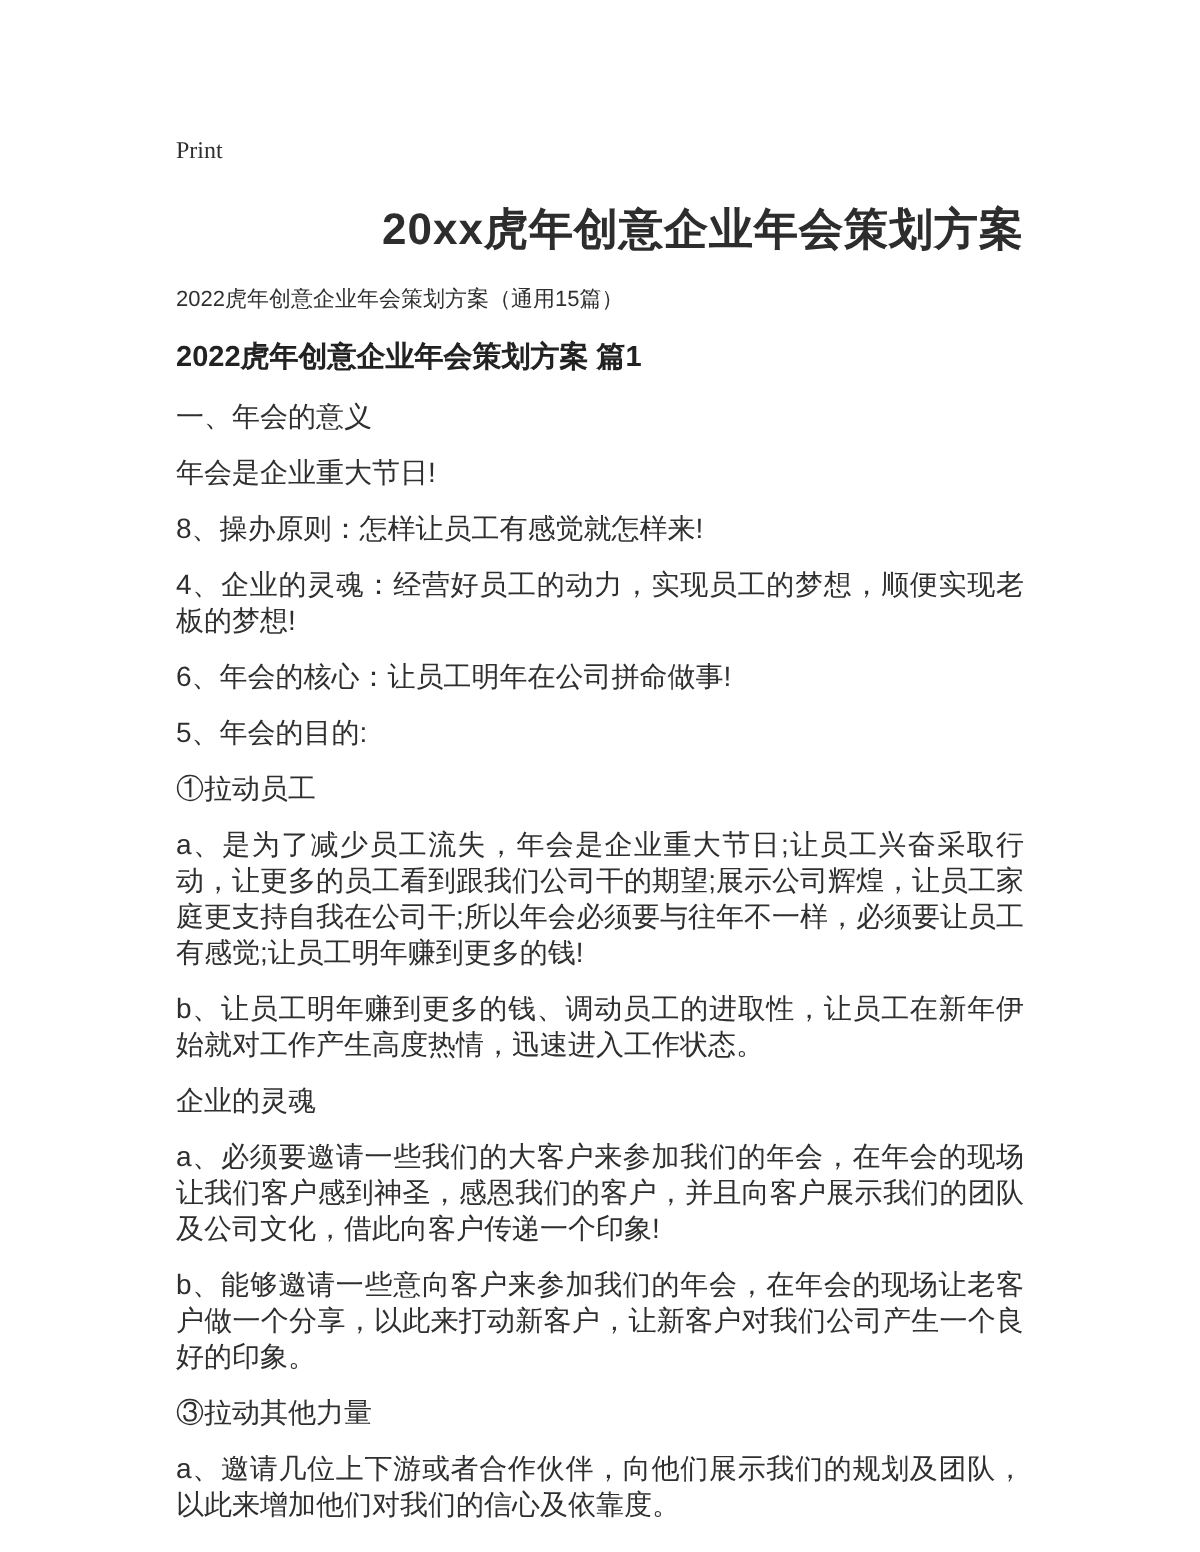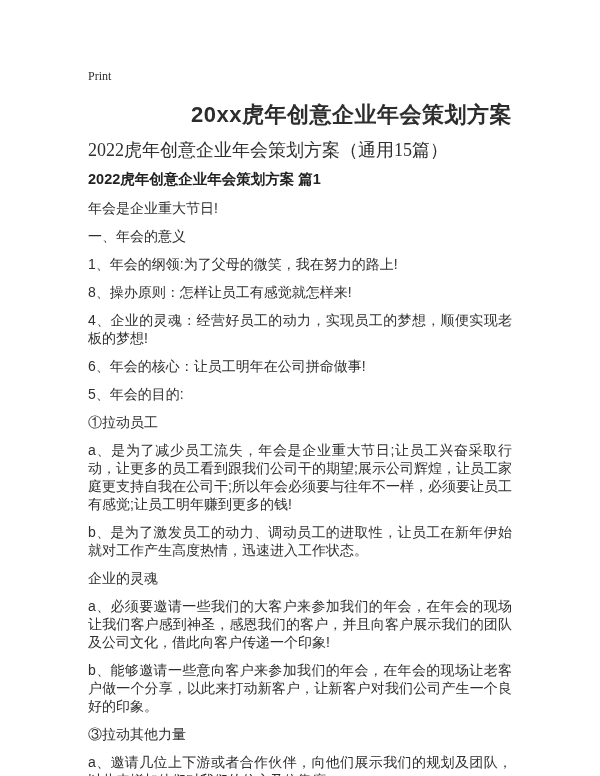"2022虎年创意企业年会策划方案（通用15篇）" .subtitle { font-family: Liberation Serif, serif -> none; font-size: 18px -> 11px }
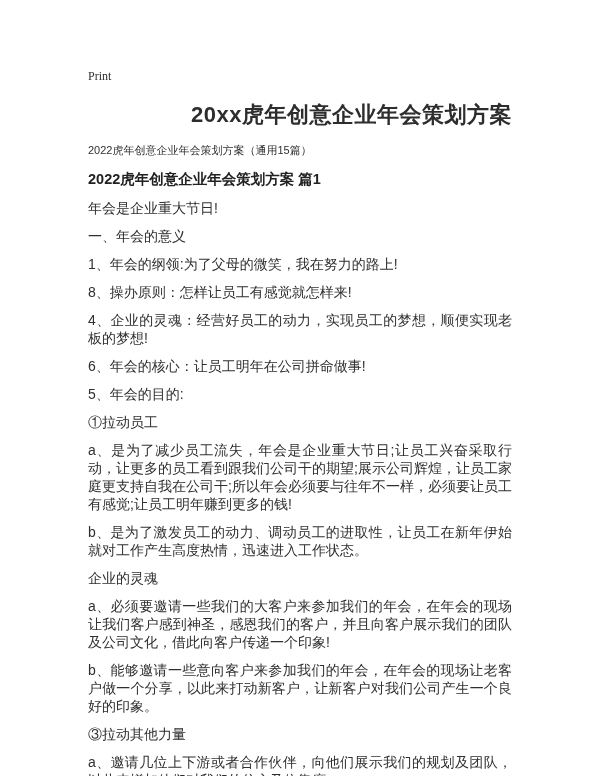"年会是企业重大节日!" p.para { order: before "一、年会的意义" -> after "一、年会的意义" }
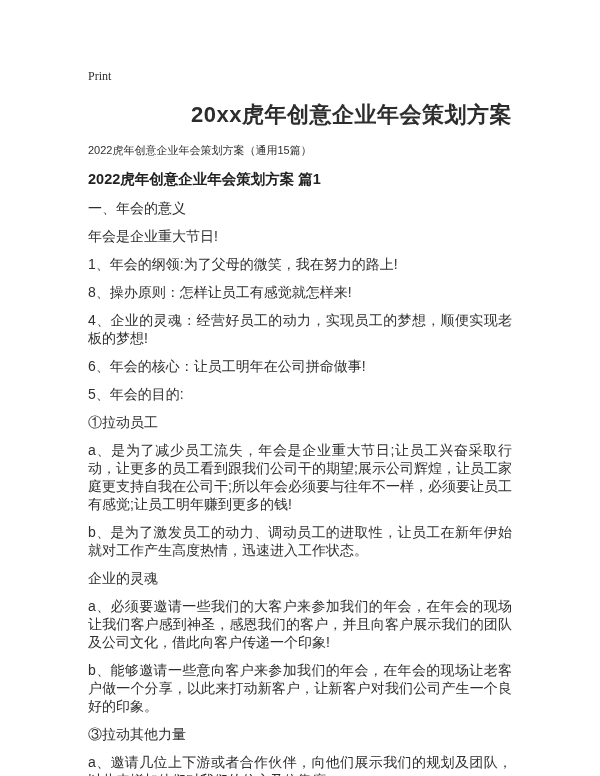"1、年会的纲领:为了父母的微笑，我在努力的路上!" p.para { html: <p>1、年会的纲领:为了父母的微笑，我在努力的路上!</p> -> none }
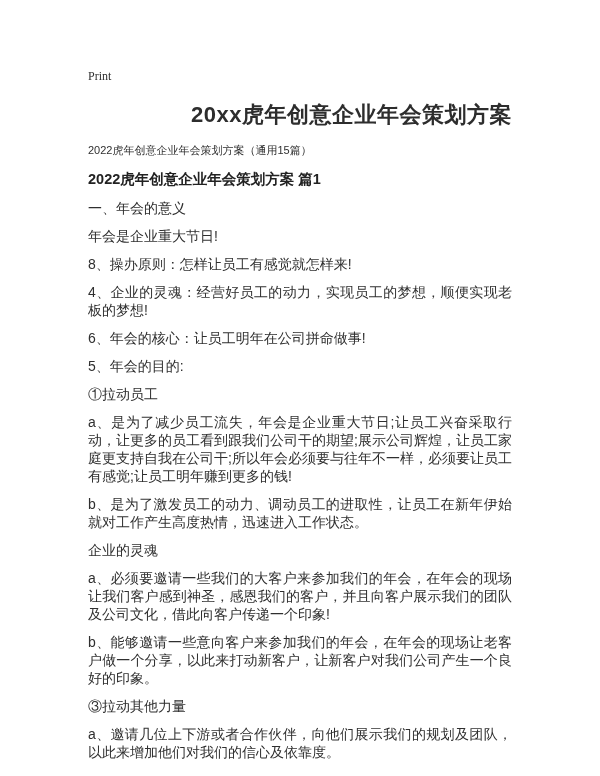"b、是为了激发员工的动力、调动员工的进取性，让员工在新年伊始就对工作产生高度热情" p.para { text: 是为了激发员工的动力 -> 让员工明年赚到更多的钱 }
